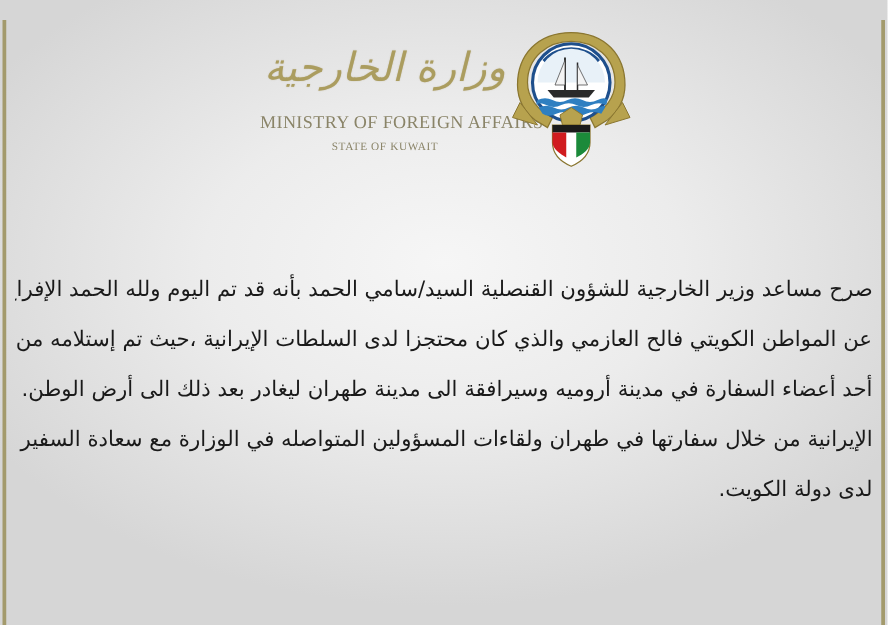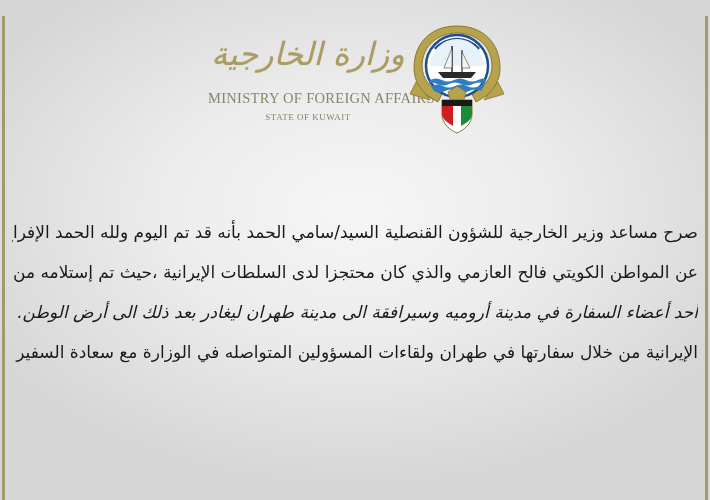"أحد أعضاء السفارة في مدينة" .line.last { font-style: italic -> none }
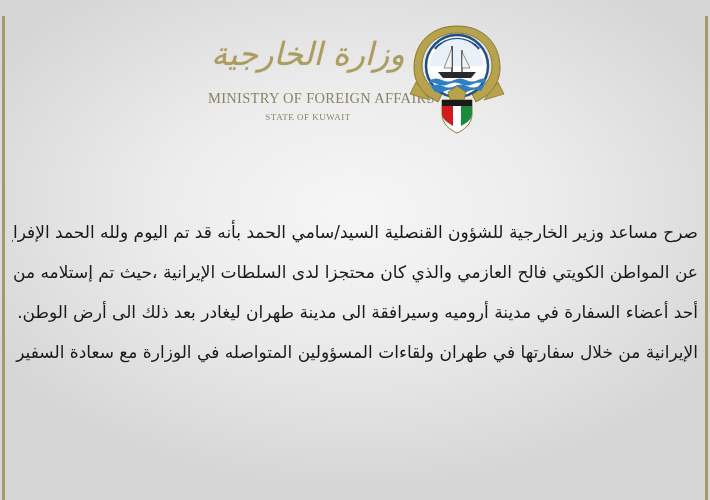"لدى دولة الكويت." span.line { html: none -> <span>لدى دولة الكويت.</span> }
